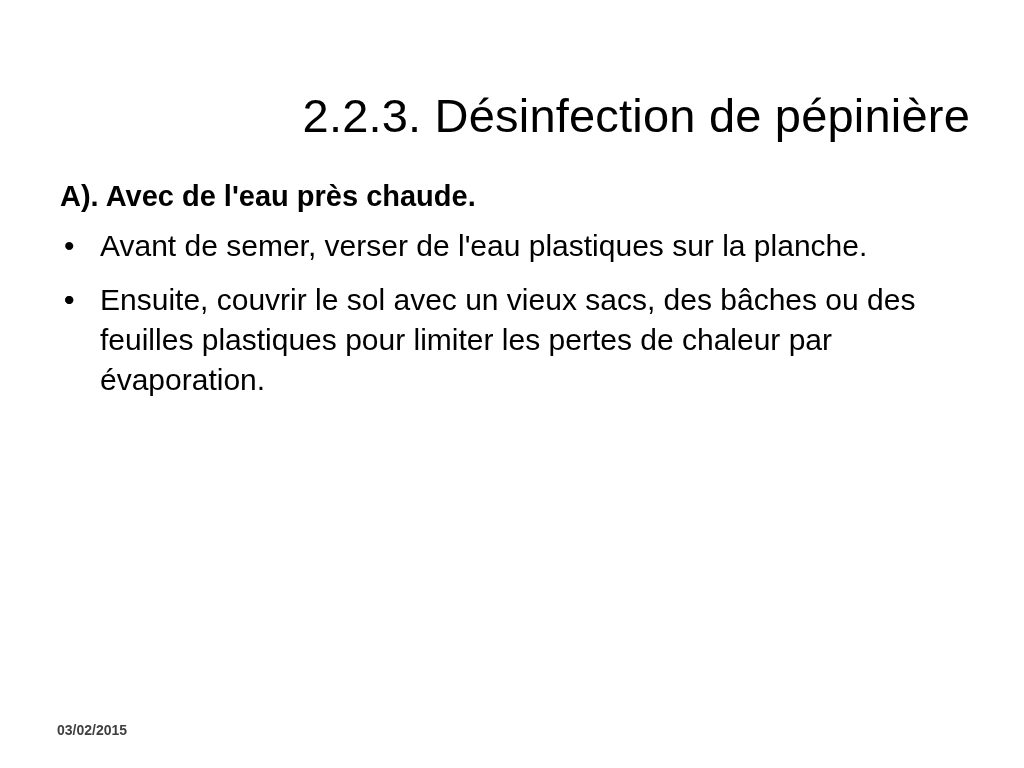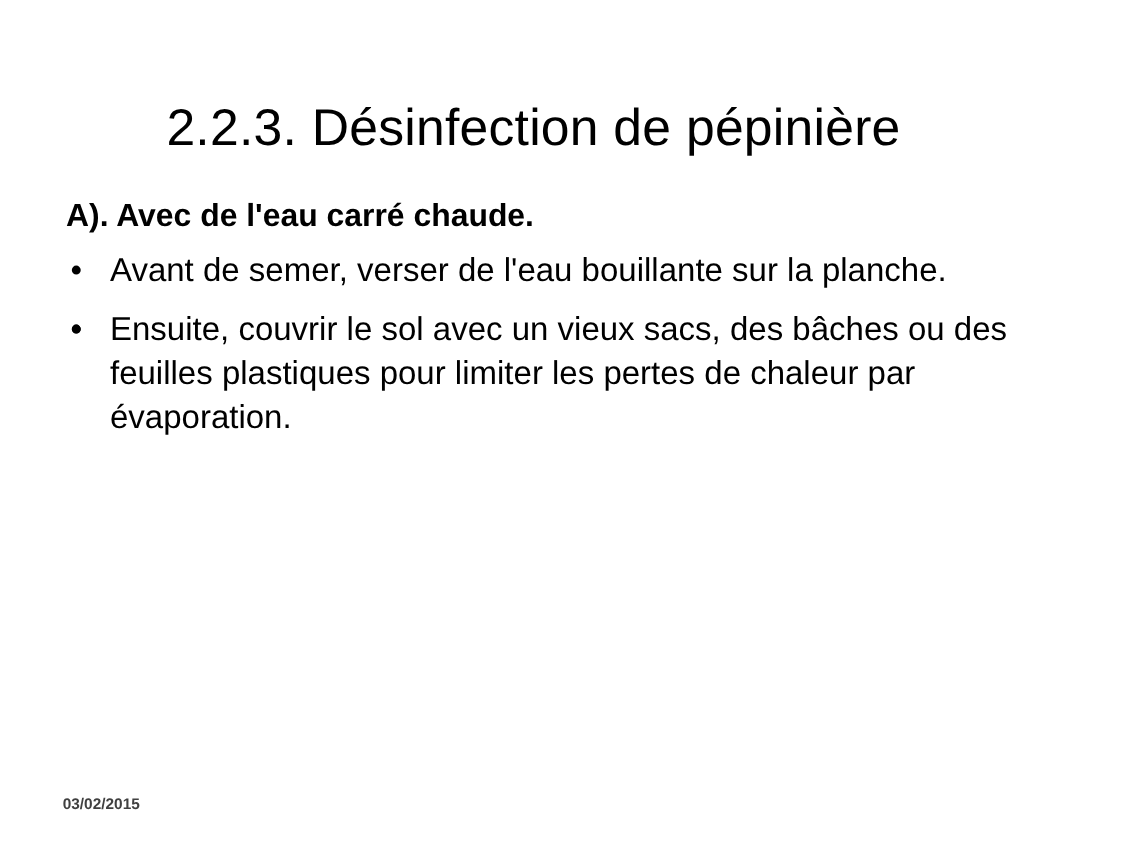"2.2.3. Désinfection de pépinière" .slide-title { text-align: center -> right }
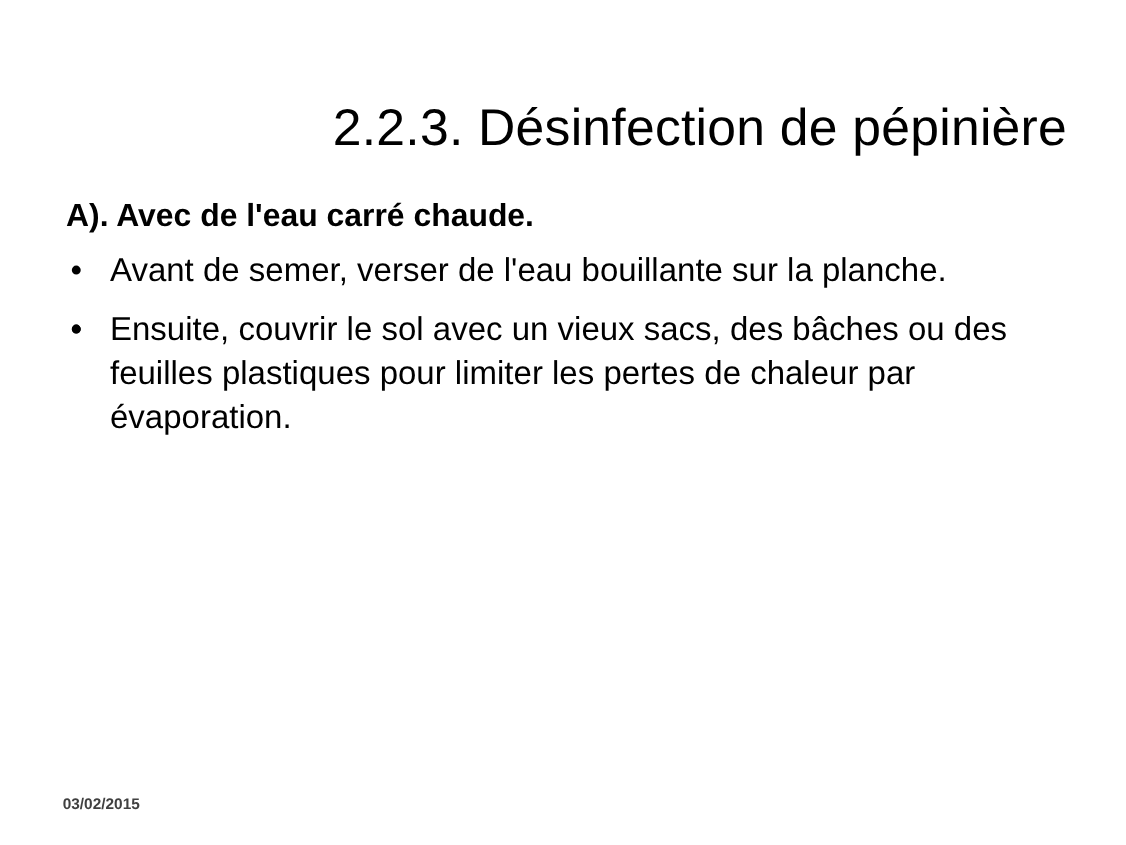"A). Avec de l'eau carré" div.subhead { text: carré -> près }
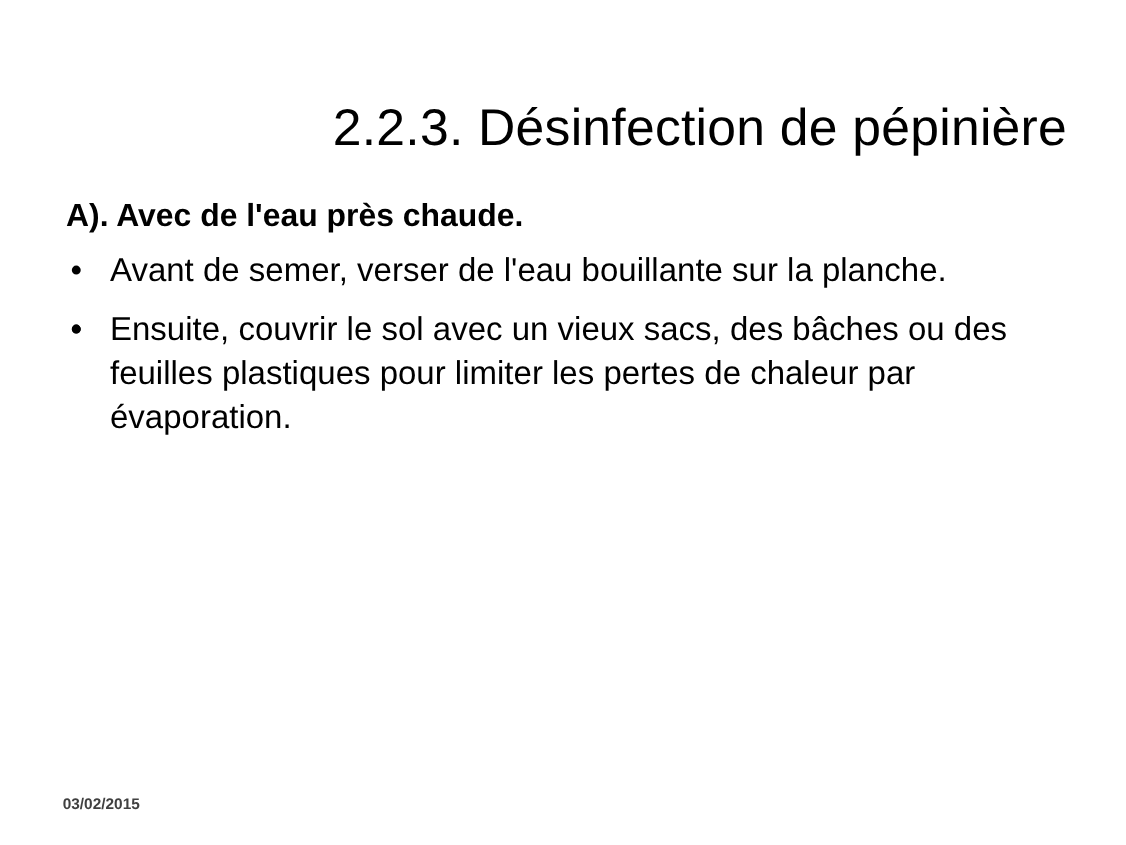"Avant de semer, verser de" span { text: bouillante -> plastiques }
